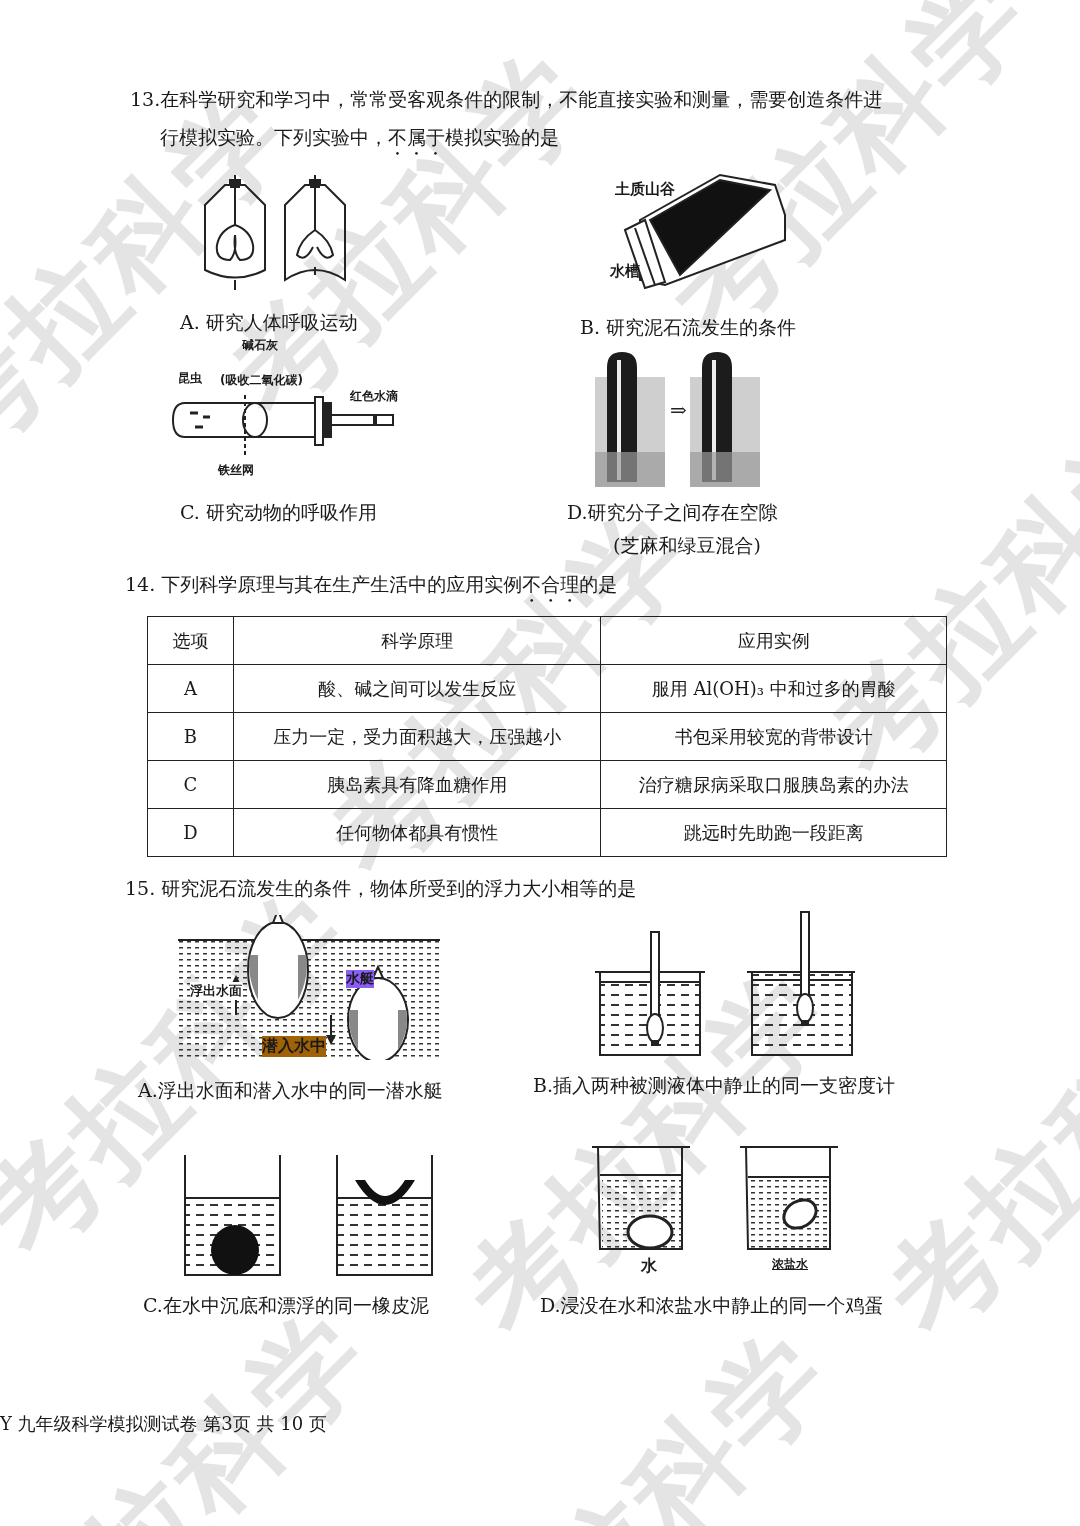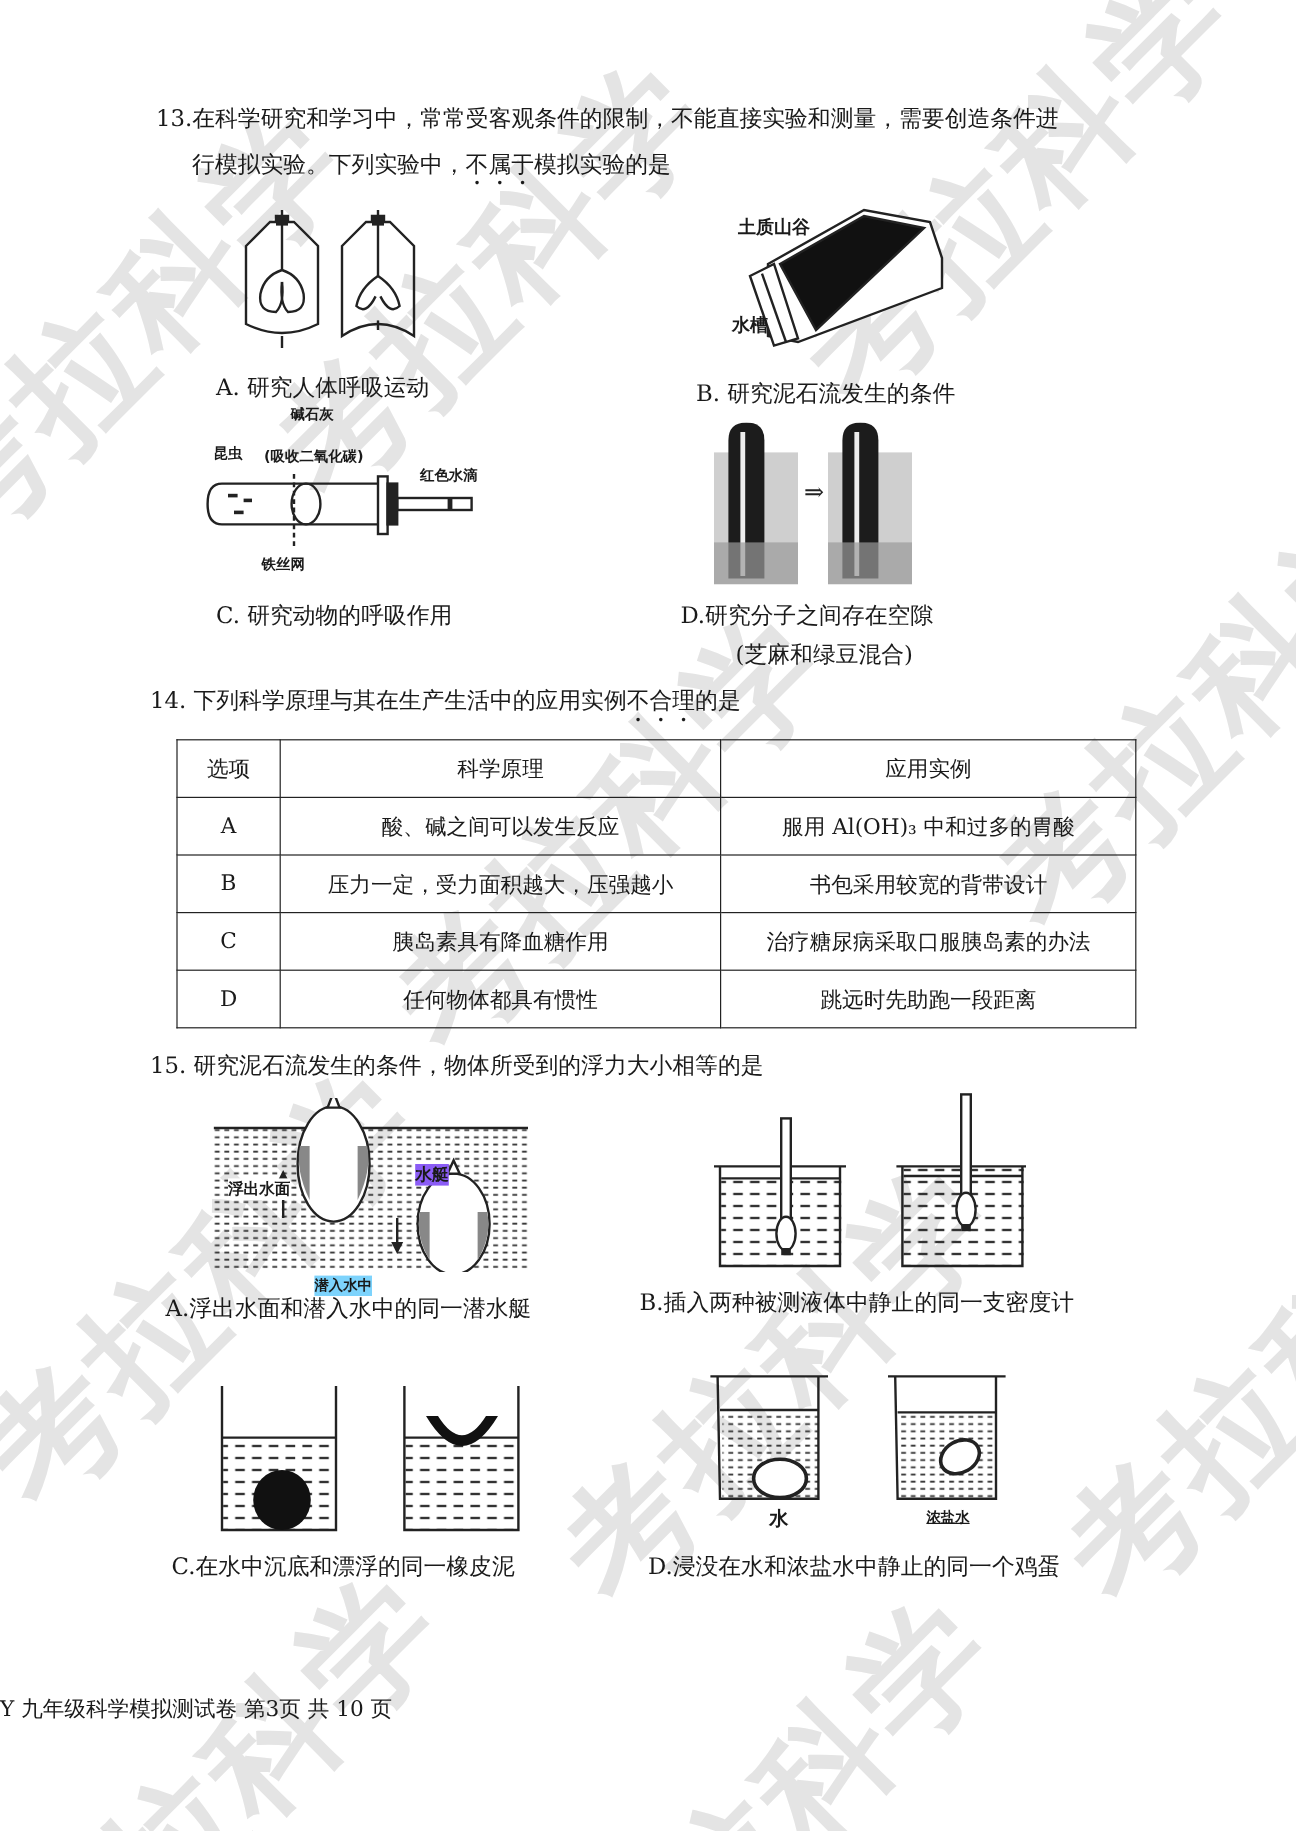"潜入水中" div.label-sm { background: #7dd3fc -> #a16207; font-size: 12px -> 16px; margin-top: 27px -> none }
